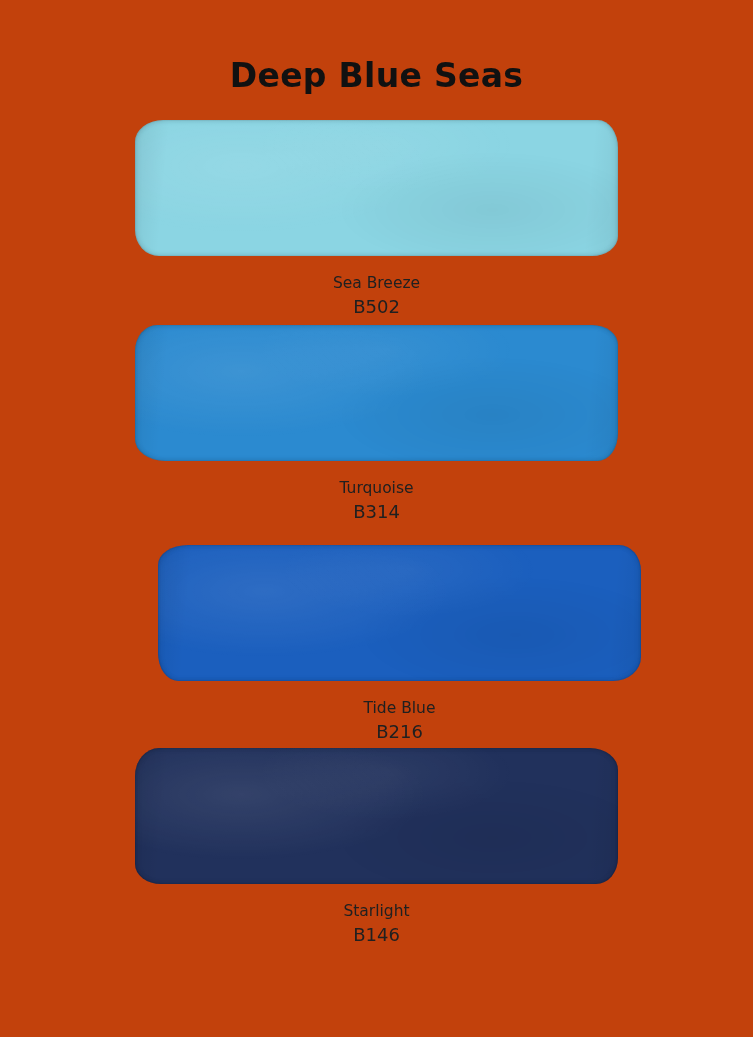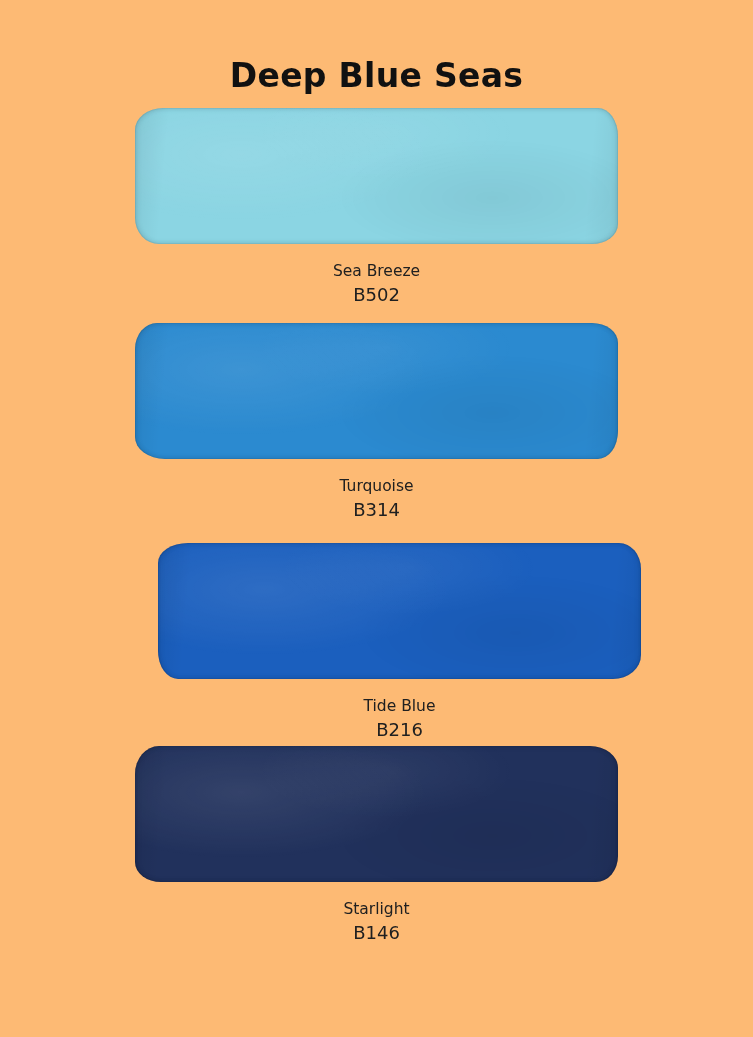"Deep Blue Seas" .page { background: #fdba74 -> #c2410c }
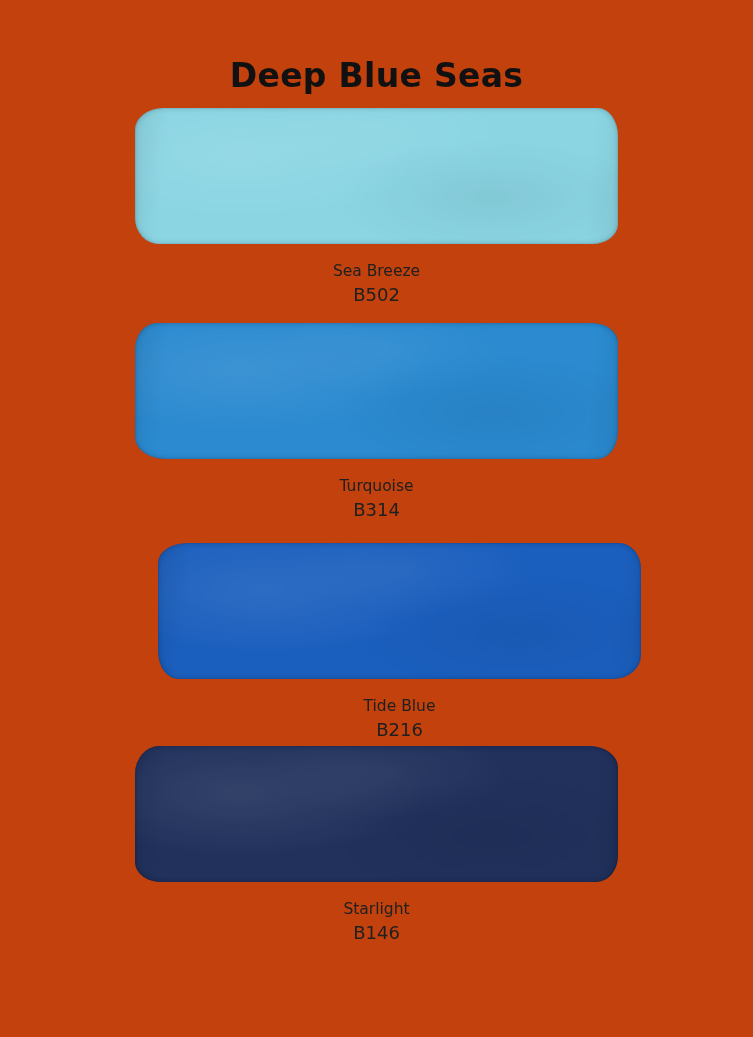"Sea Breeze" .swatch-entry.e0 { margin-top: 12px -> 24px }
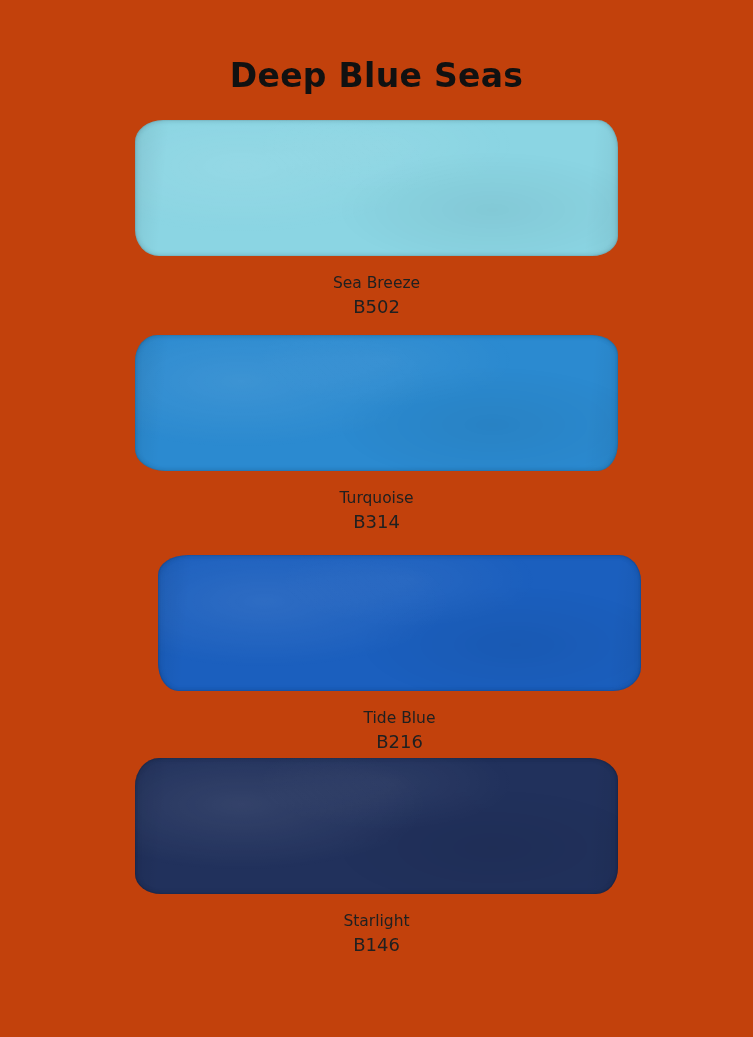"Turquoise" .swatch-entry.e1 { margin-top: 16px -> 6px }
